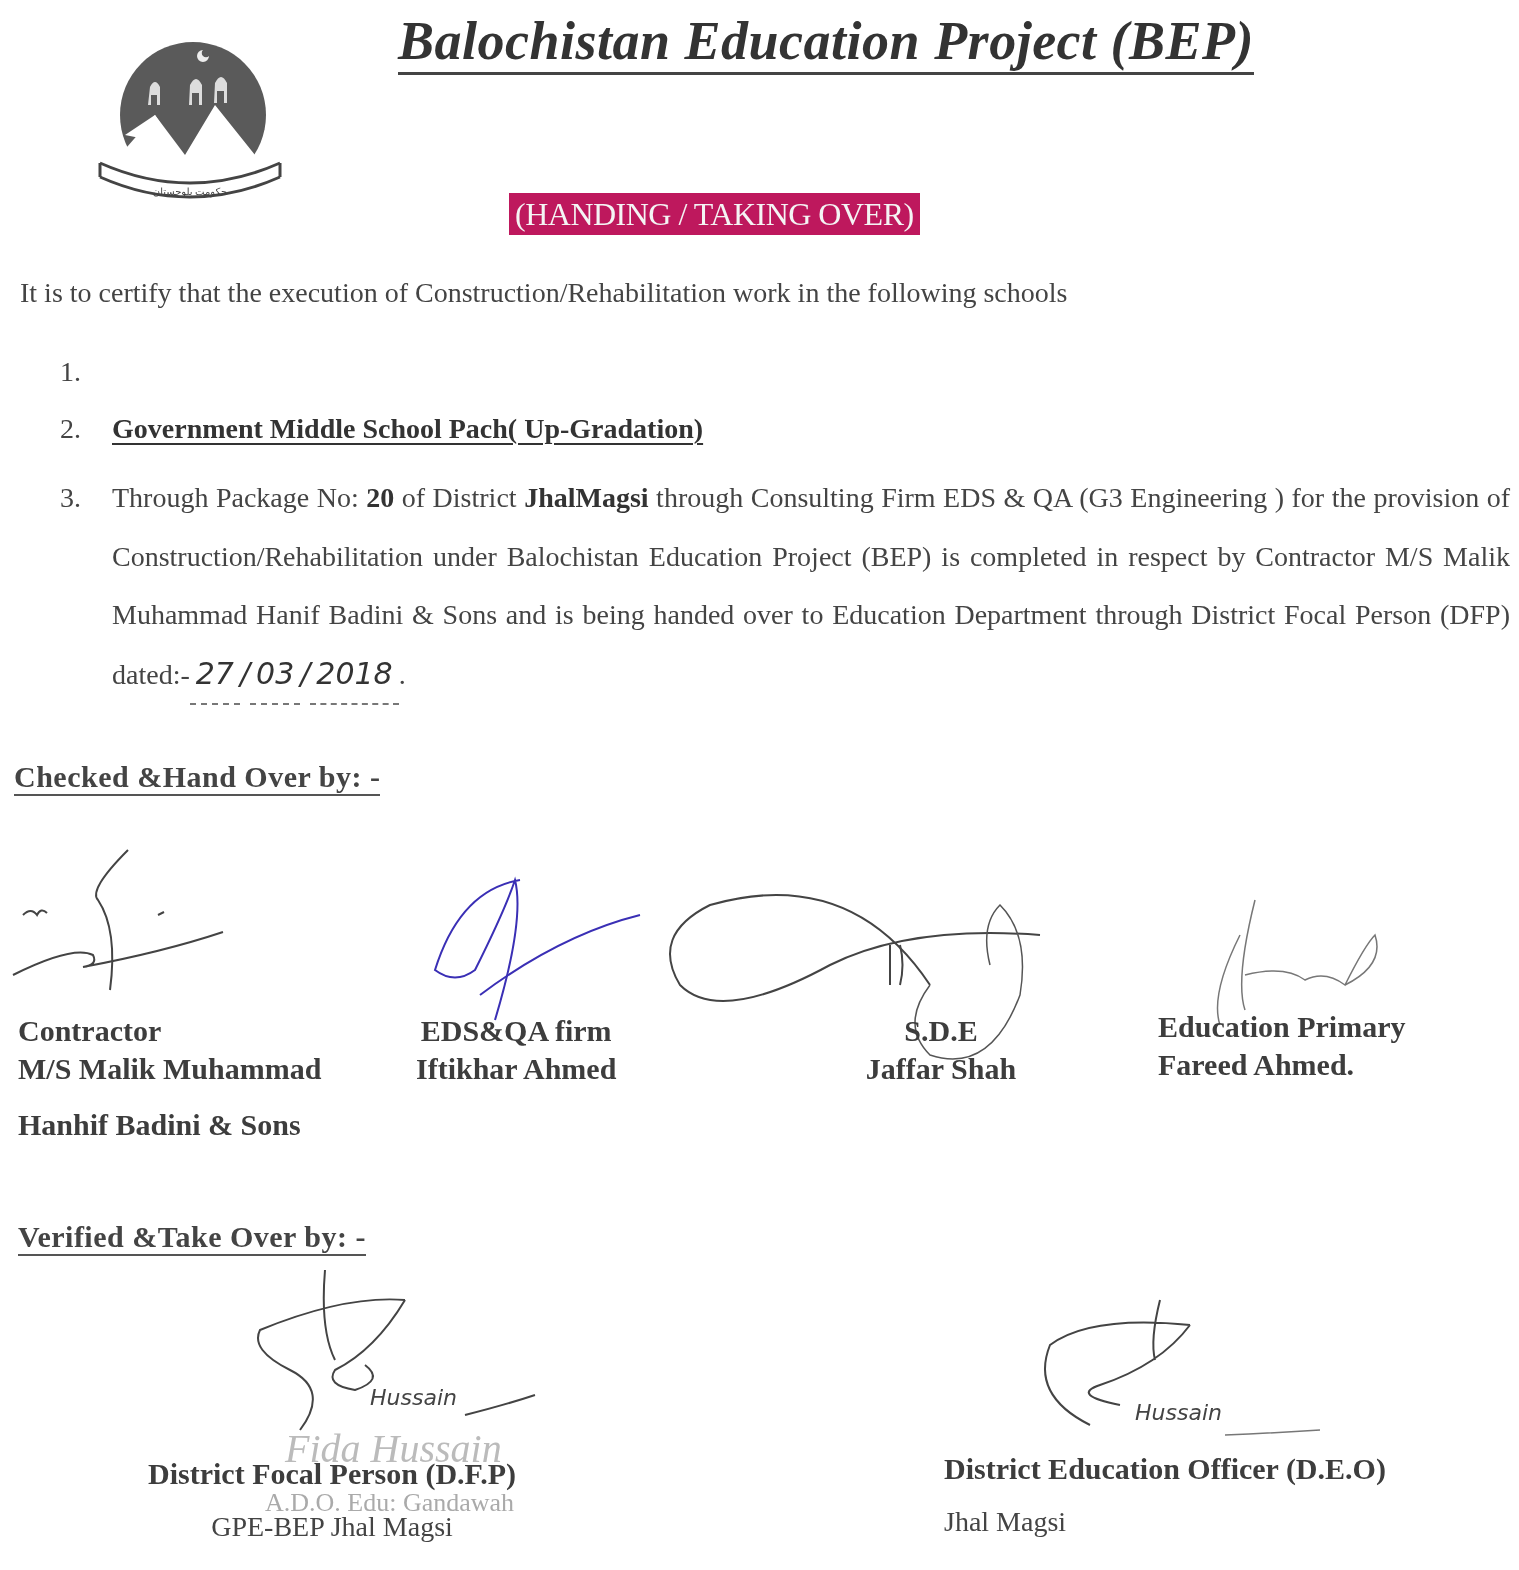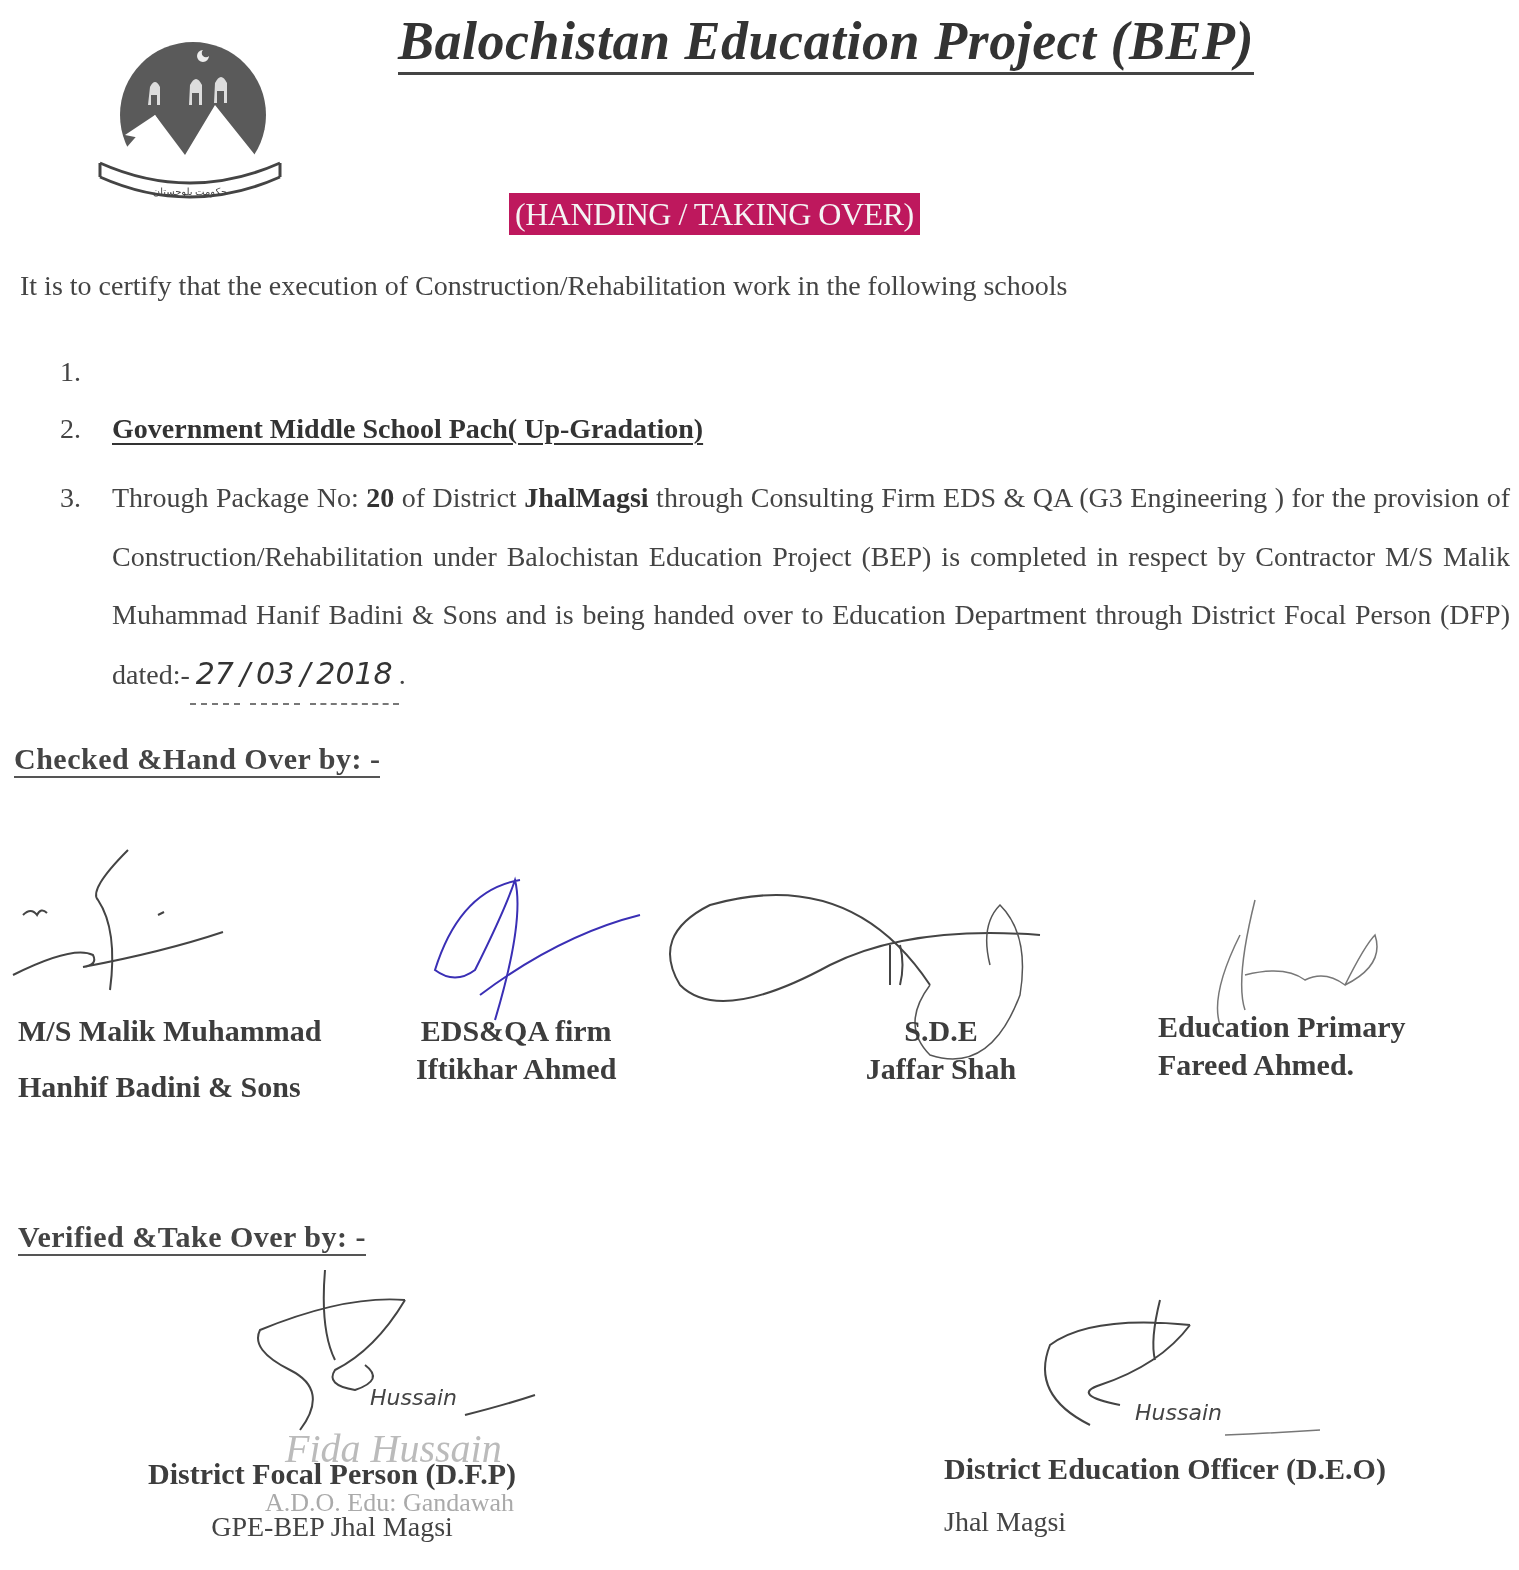"It is to certify that" .intro { top: 270px -> 277px }
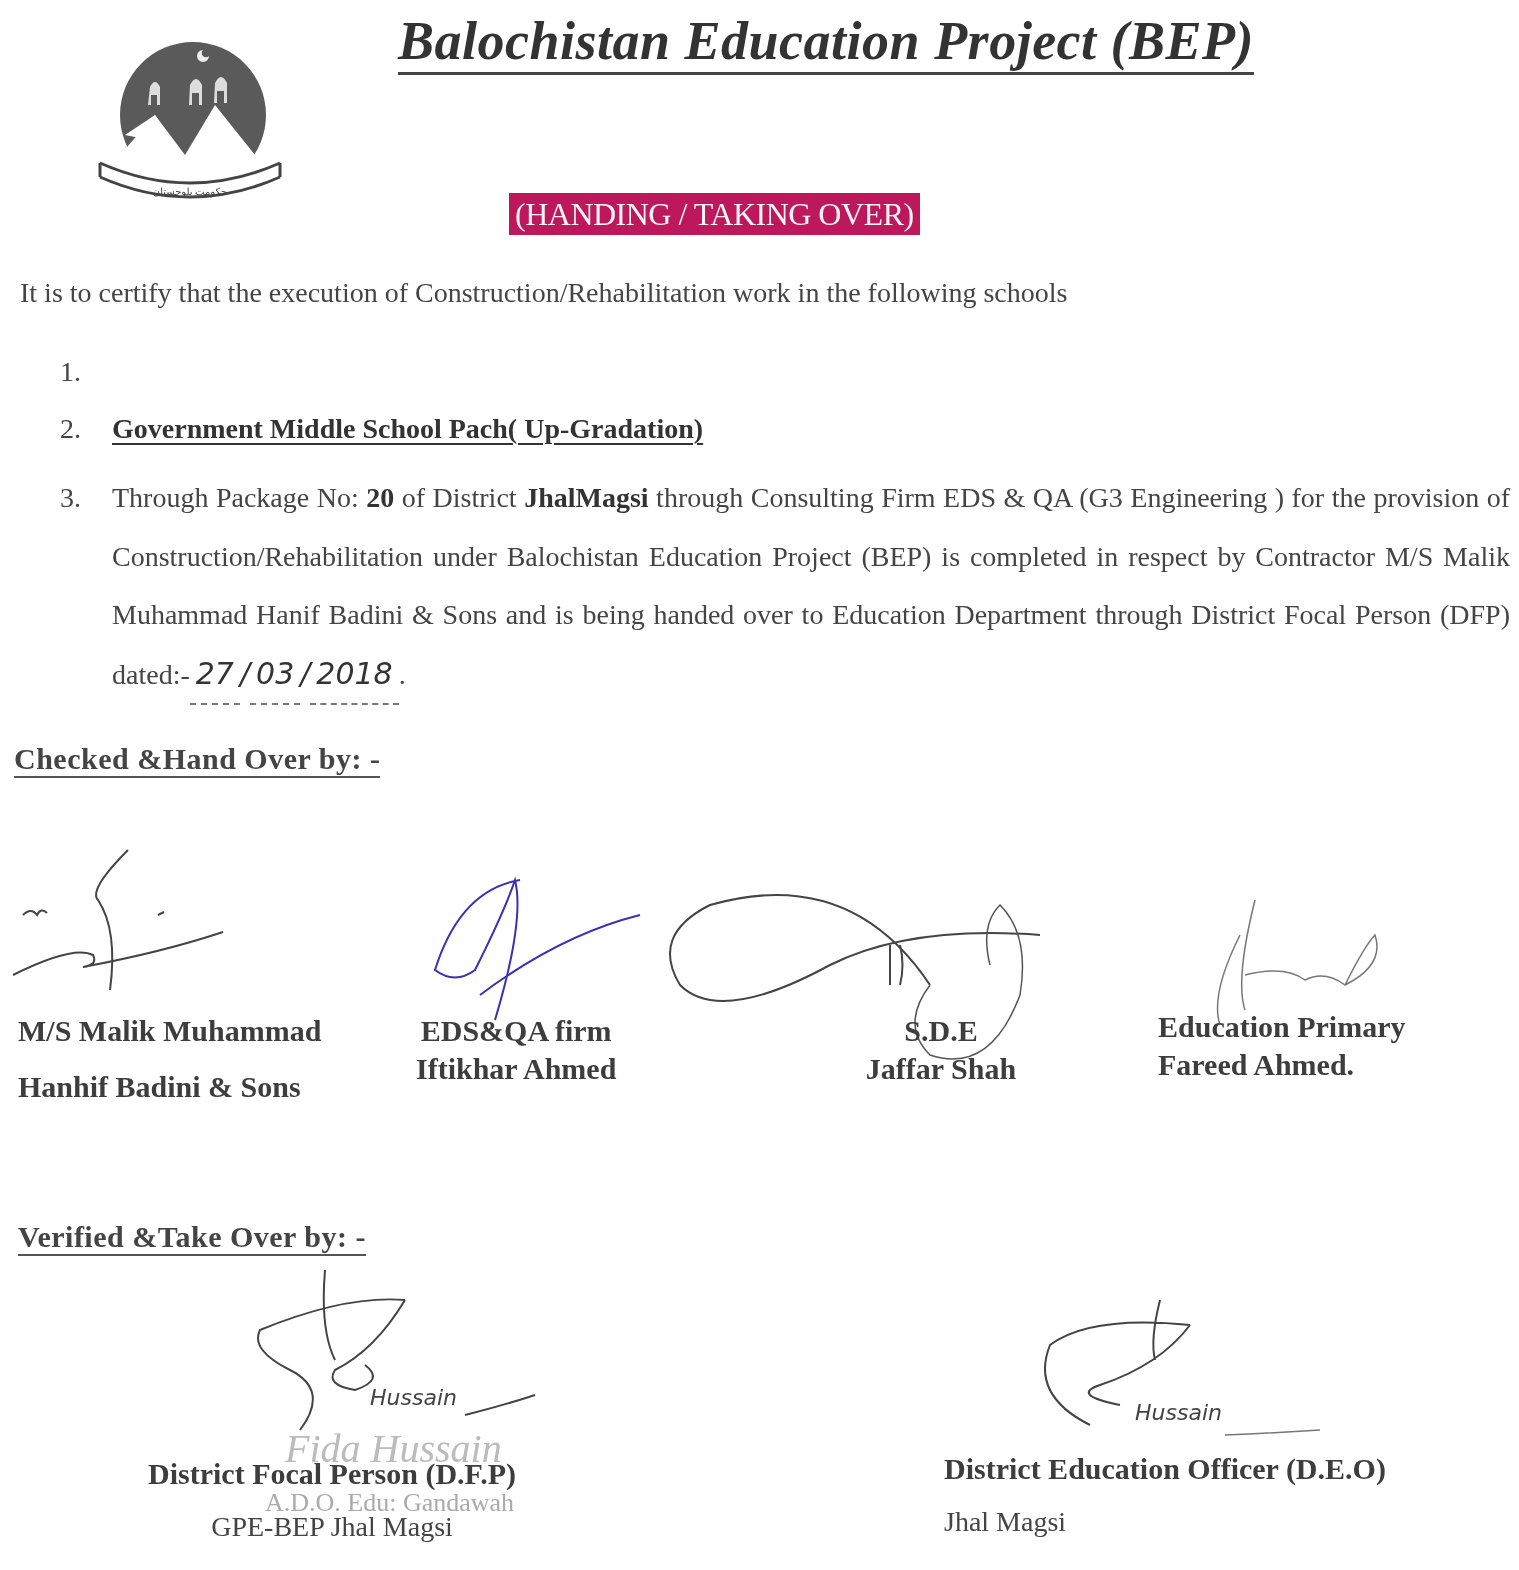"Checked &Hand Over by: -" div.abs { top: 742px -> 760px }
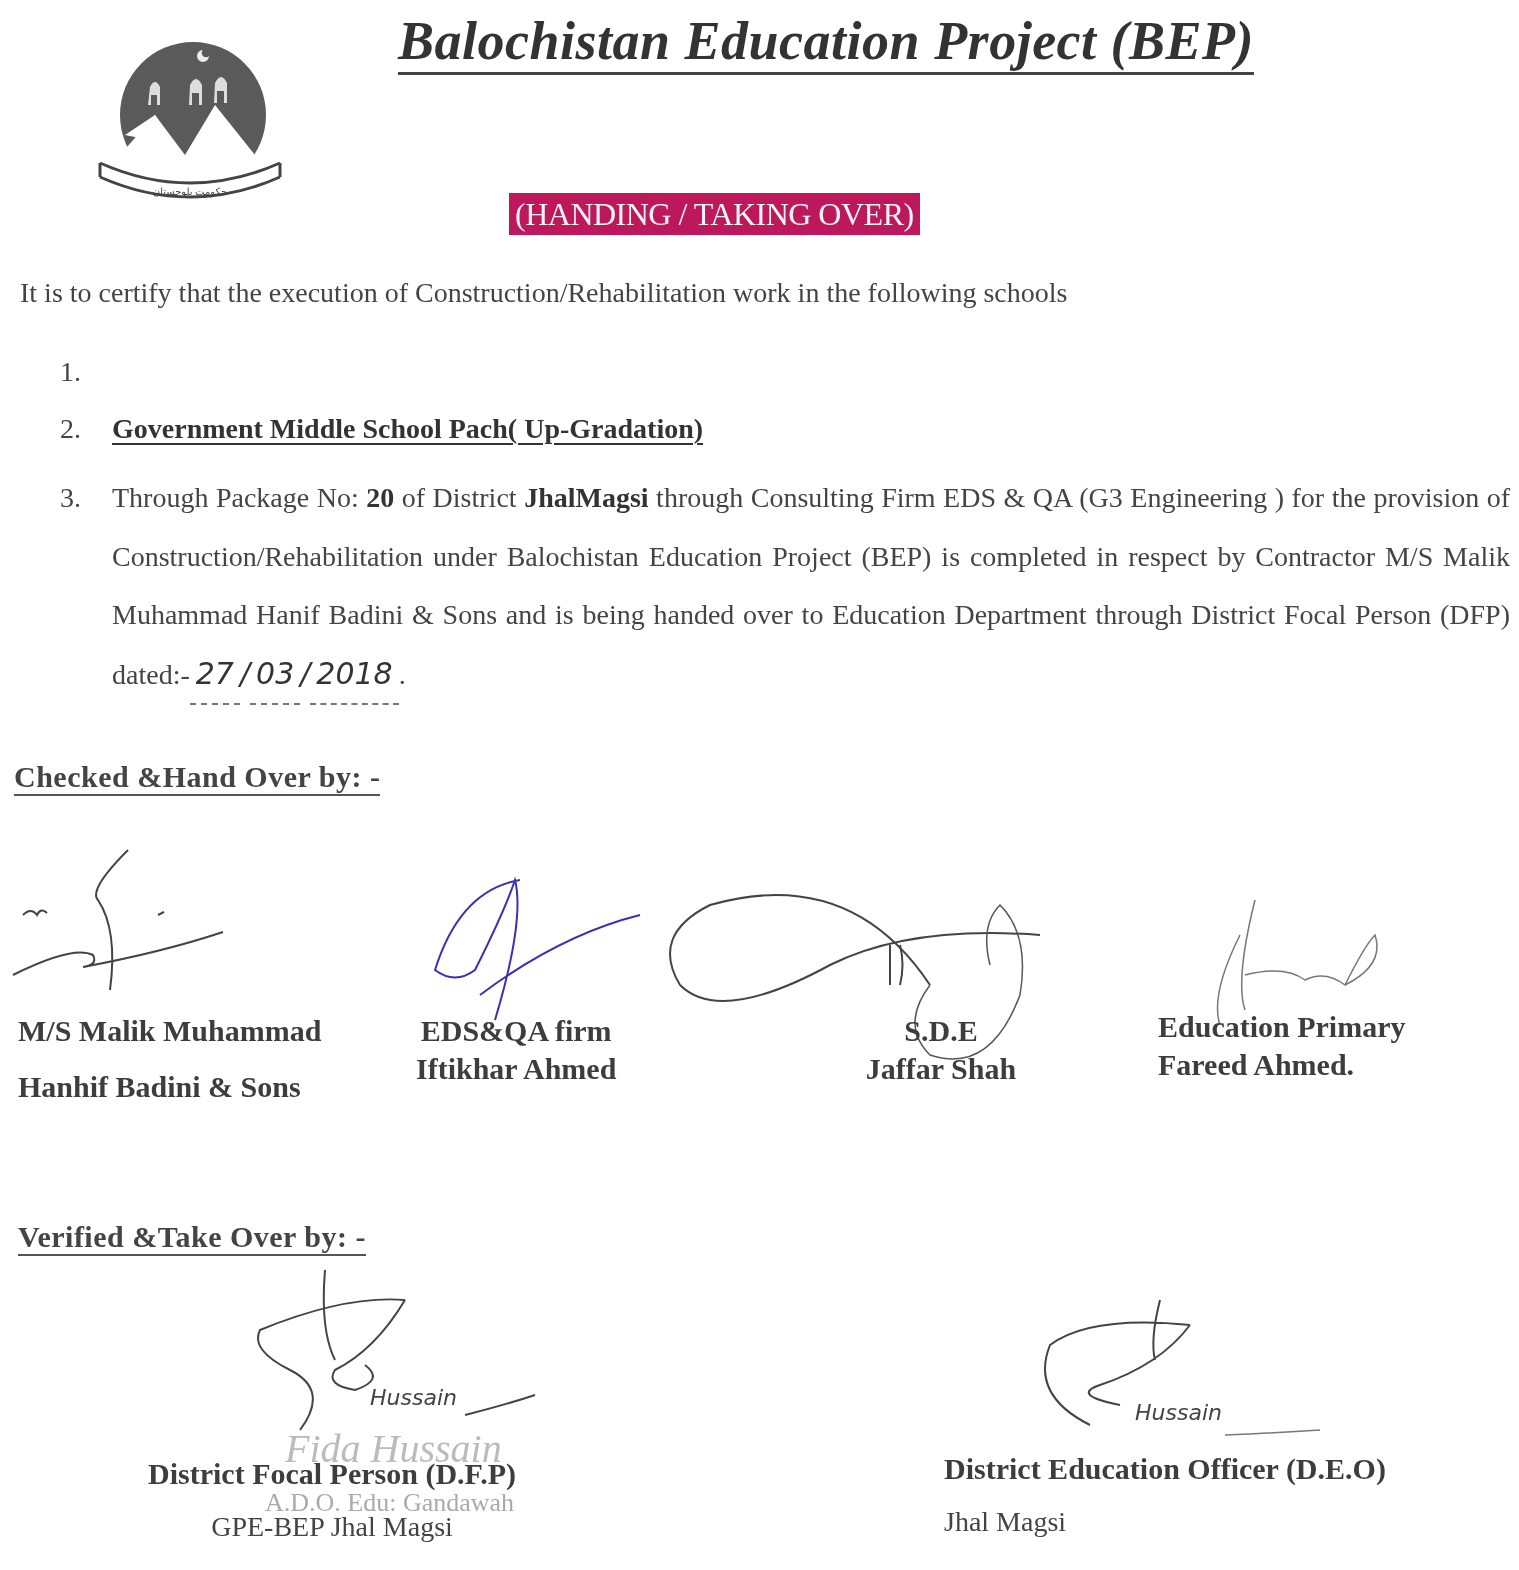"Contractor" div.sig-label { html: none -> <div>Contractor</div> }
